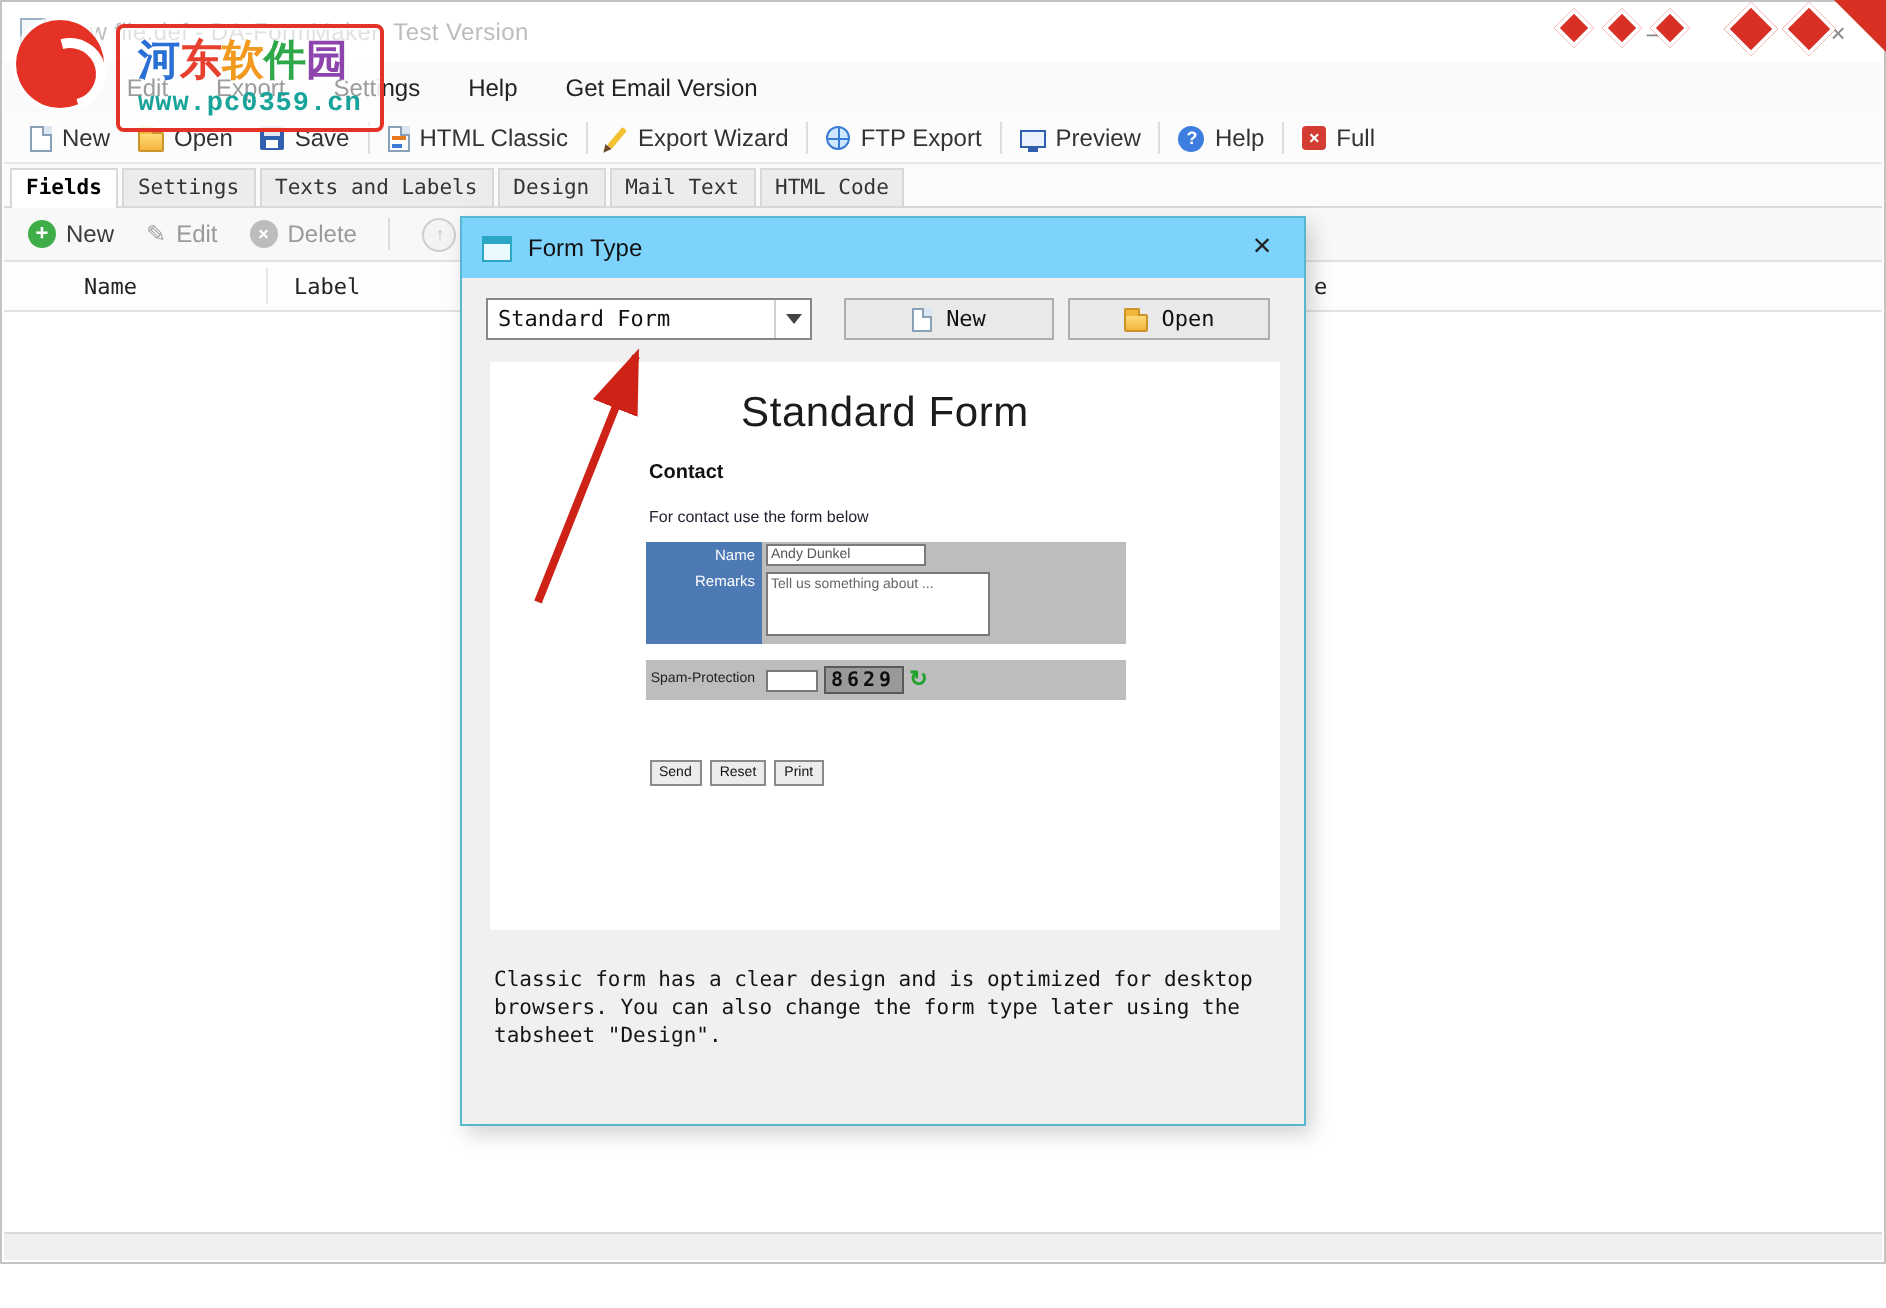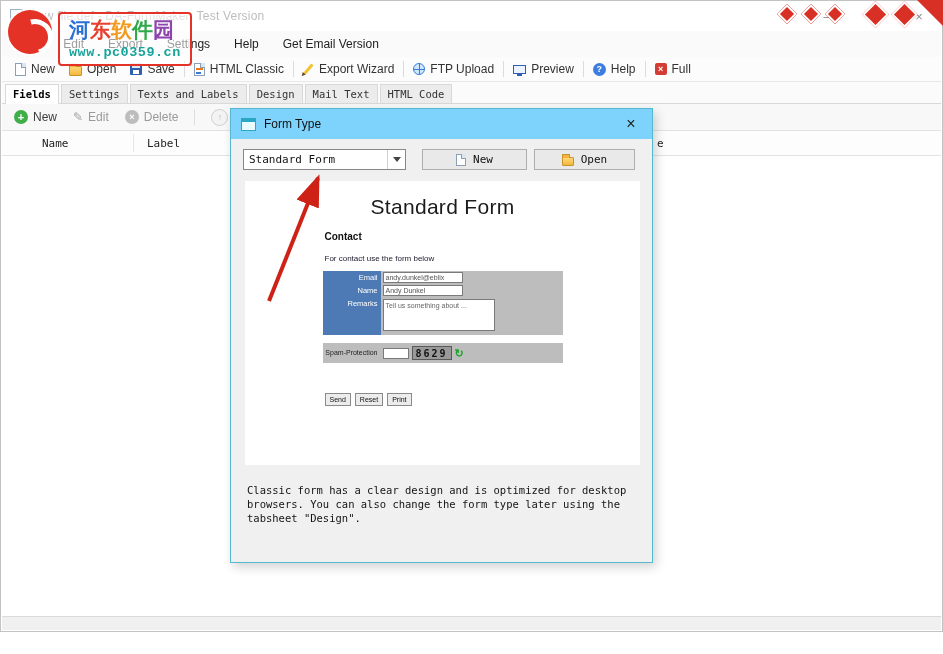"FTP Upload" span { text: Upload -> Export }
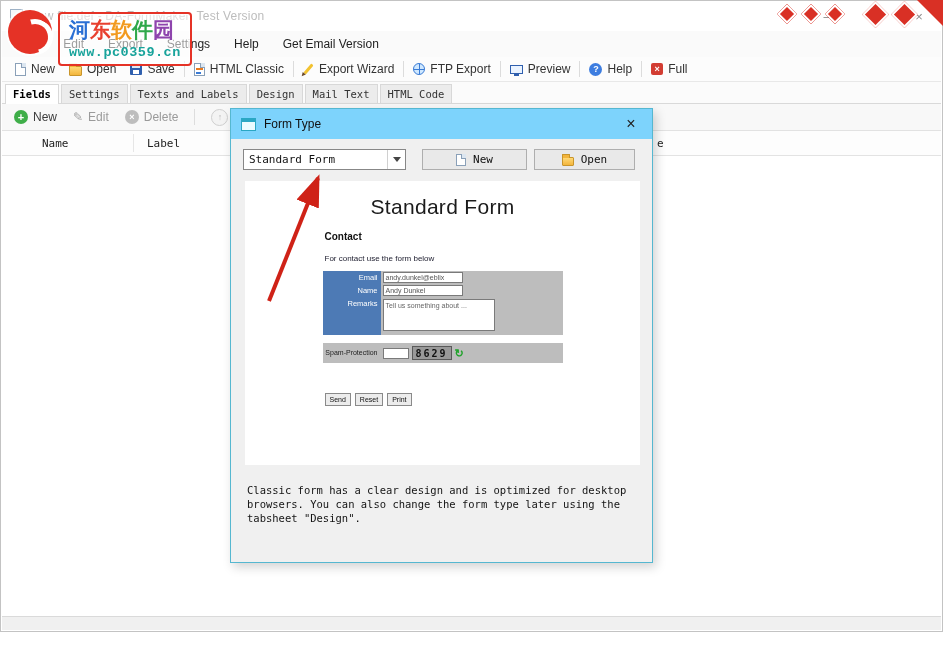"Email" div.mrow { html: <div> <span>Email</span> <span>andy.dunkel@eblix</span> </div> -> none }
